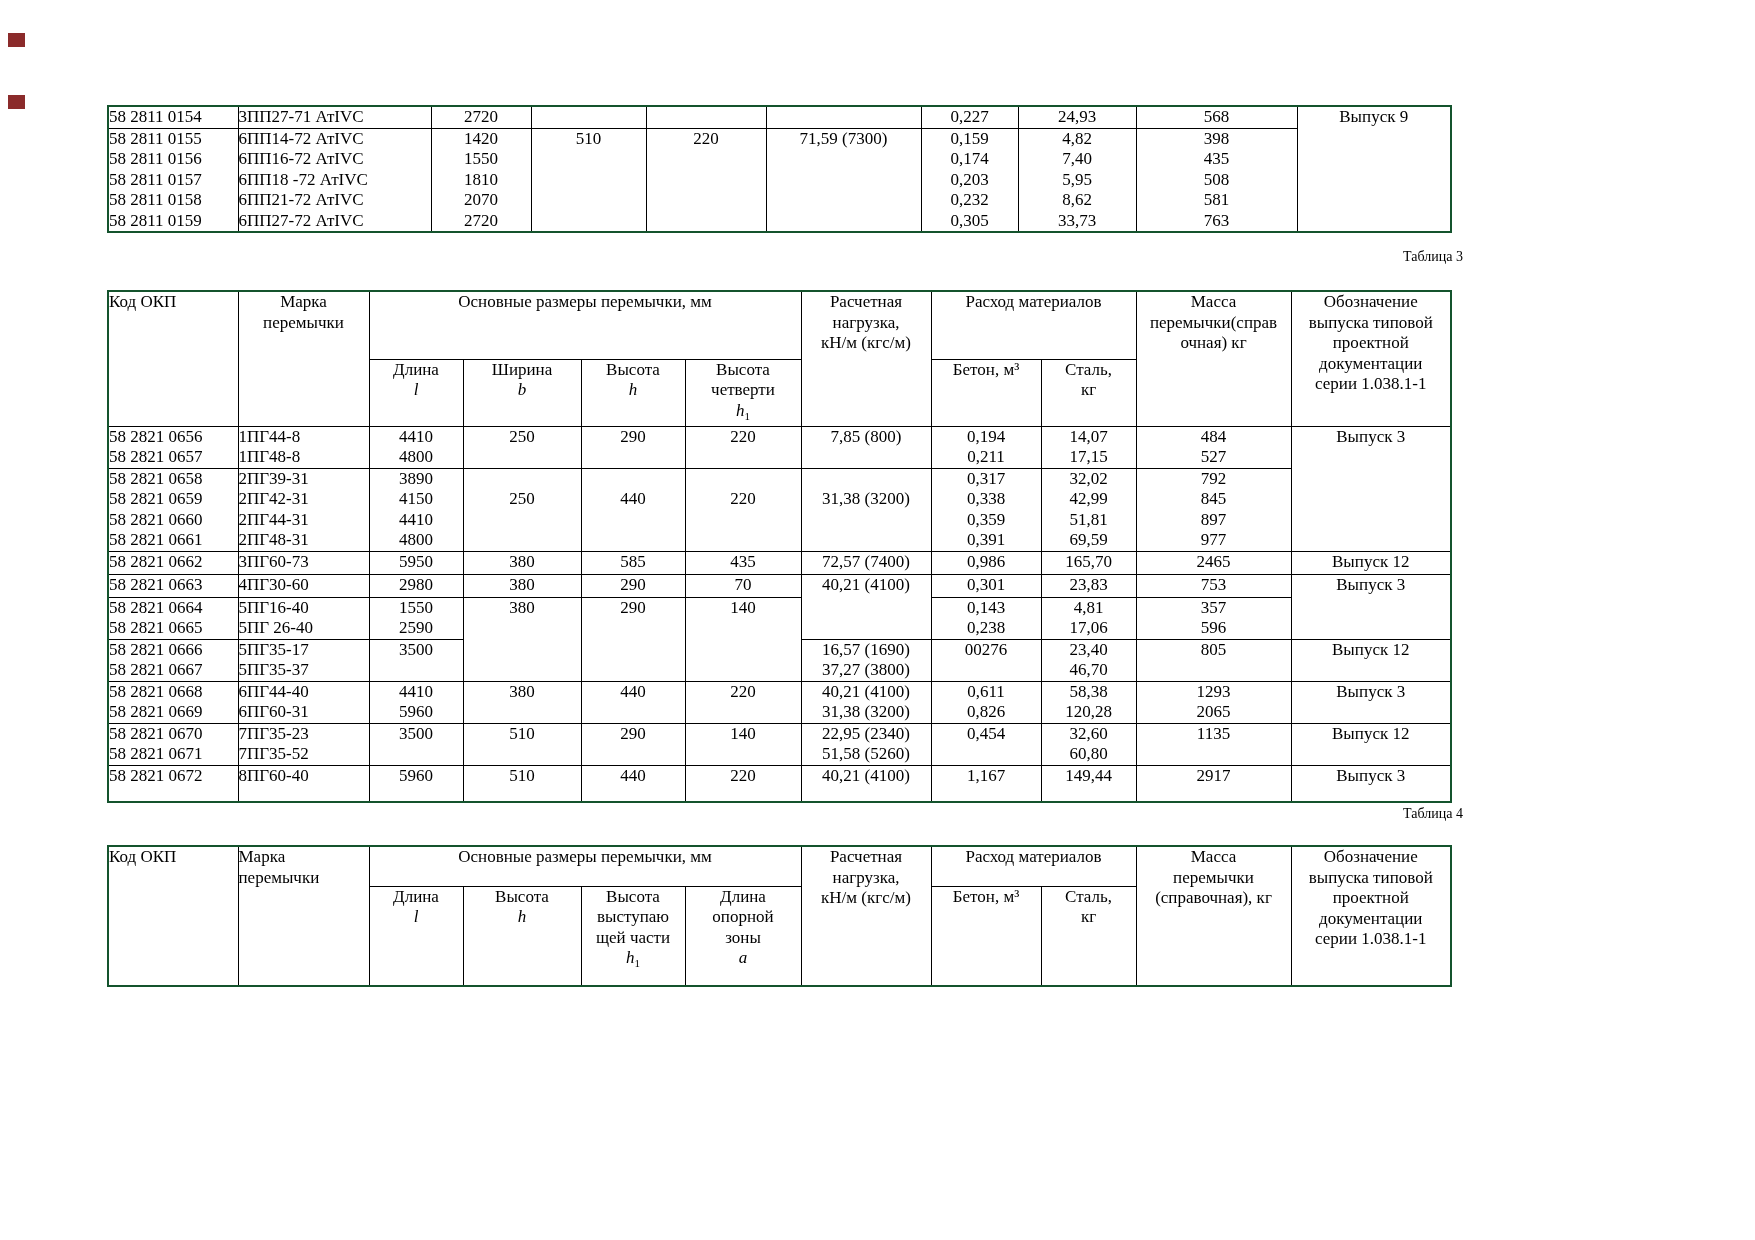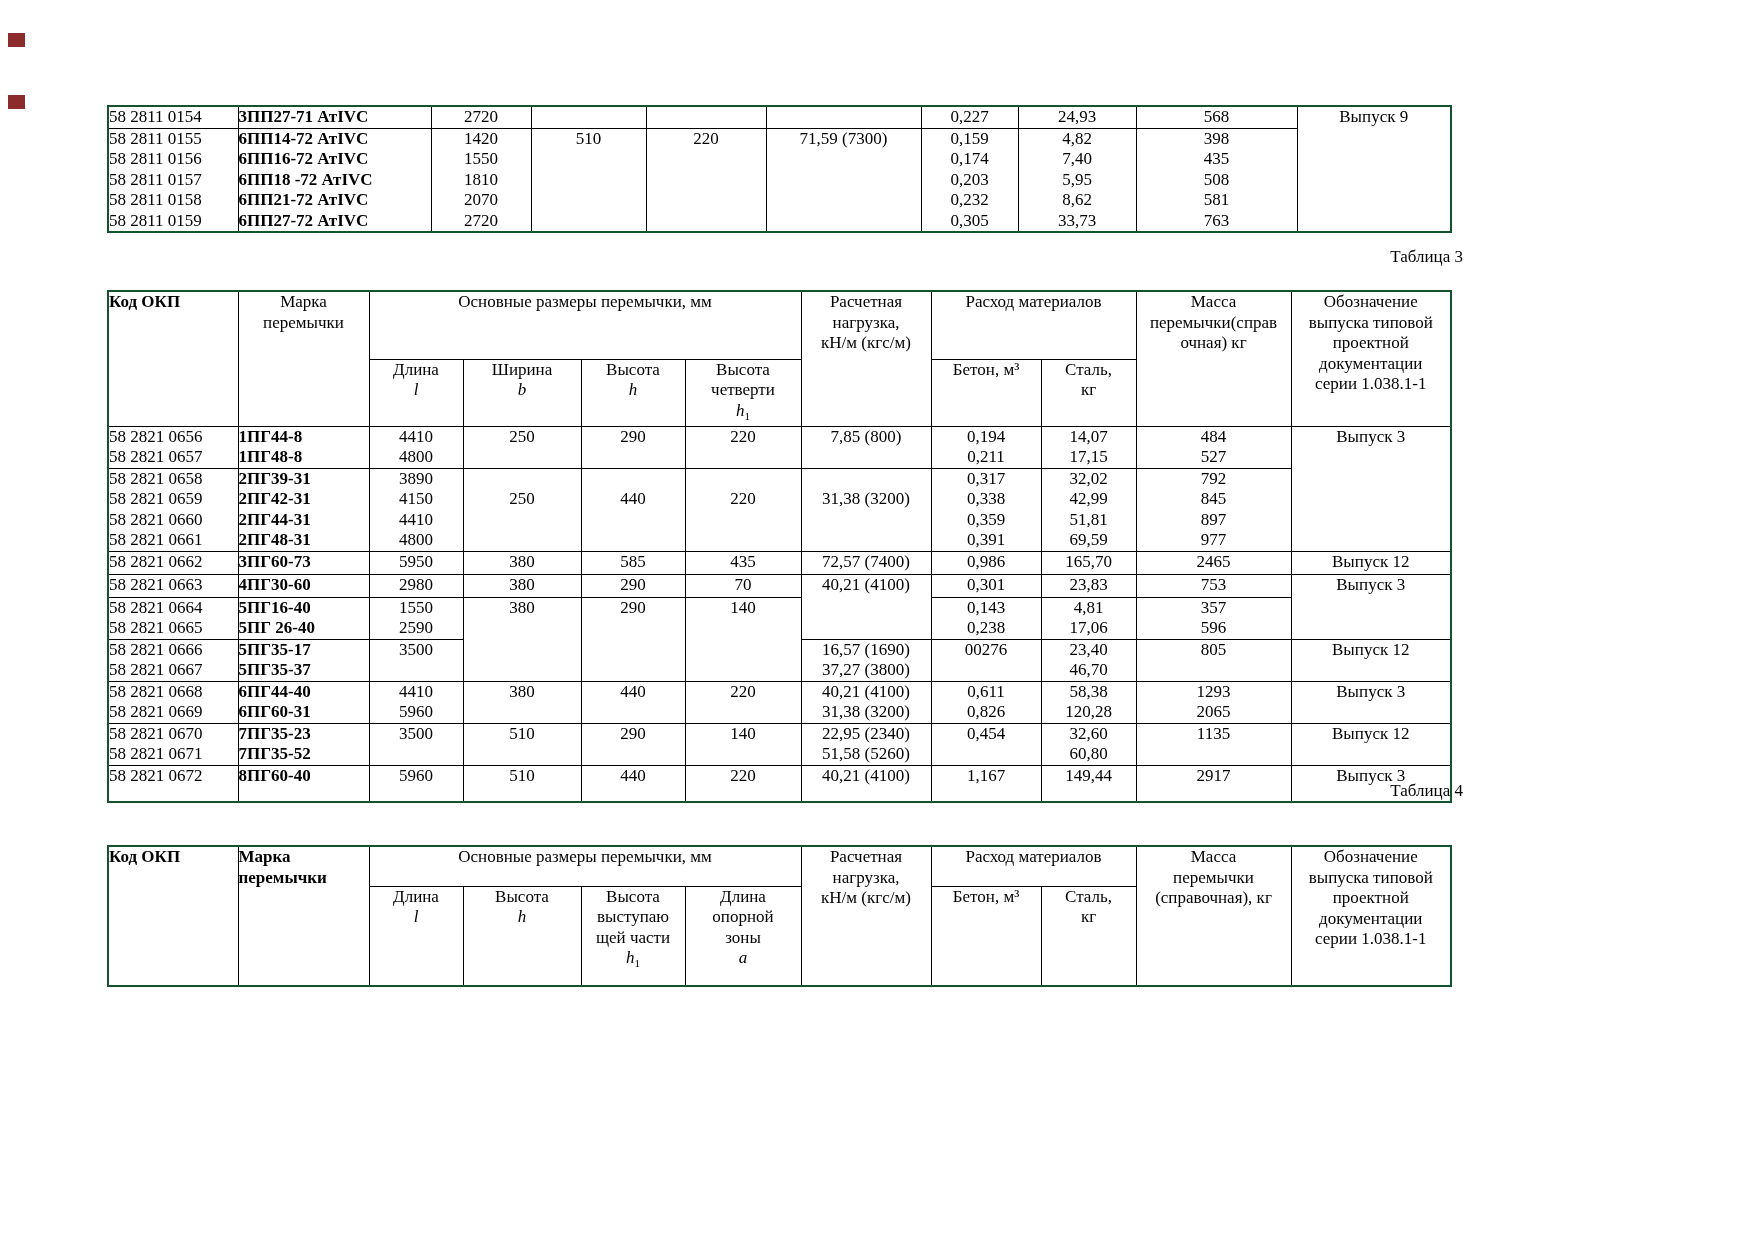"3ПП27-71 АтIVC" .pl10 { font-weight: bold -> none }
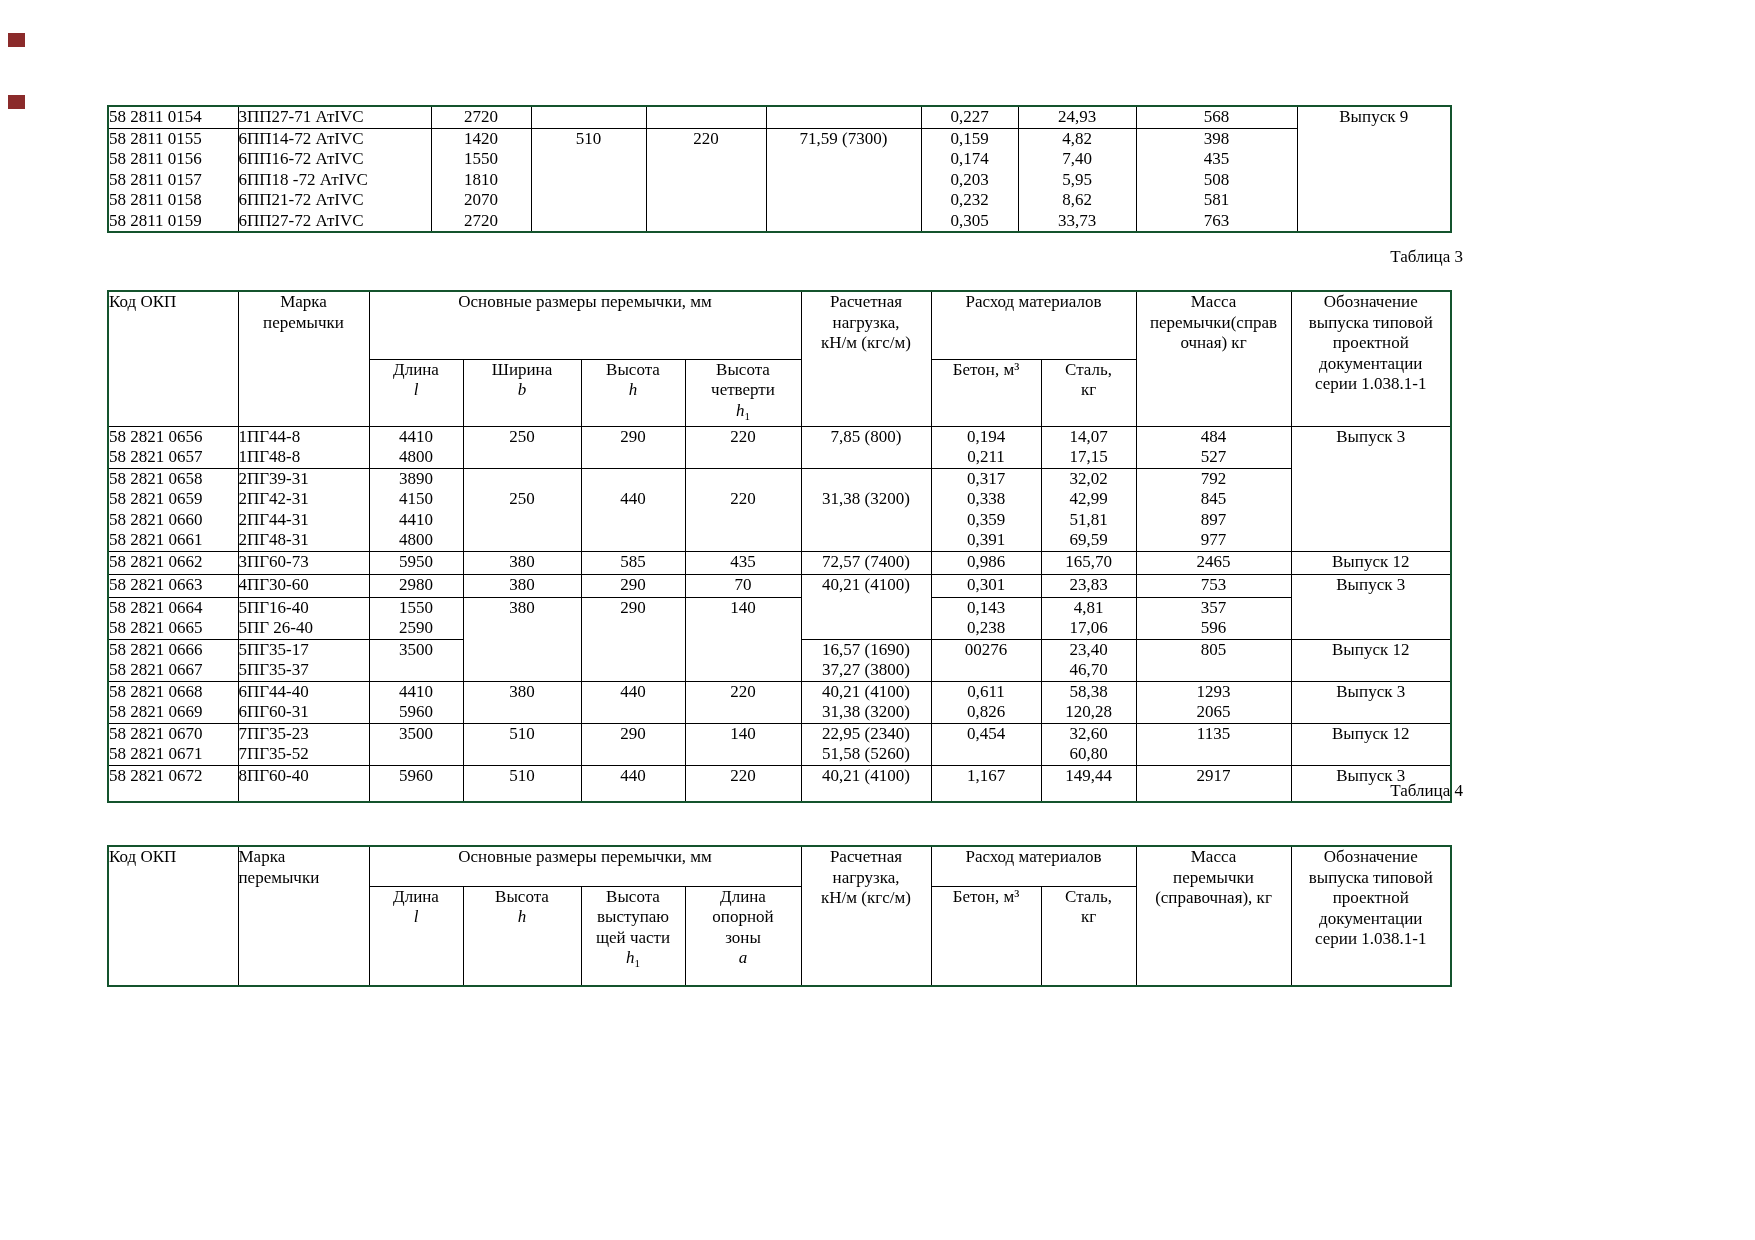"Таблица 3" .tbl-label { font-size: 17px -> 14px }
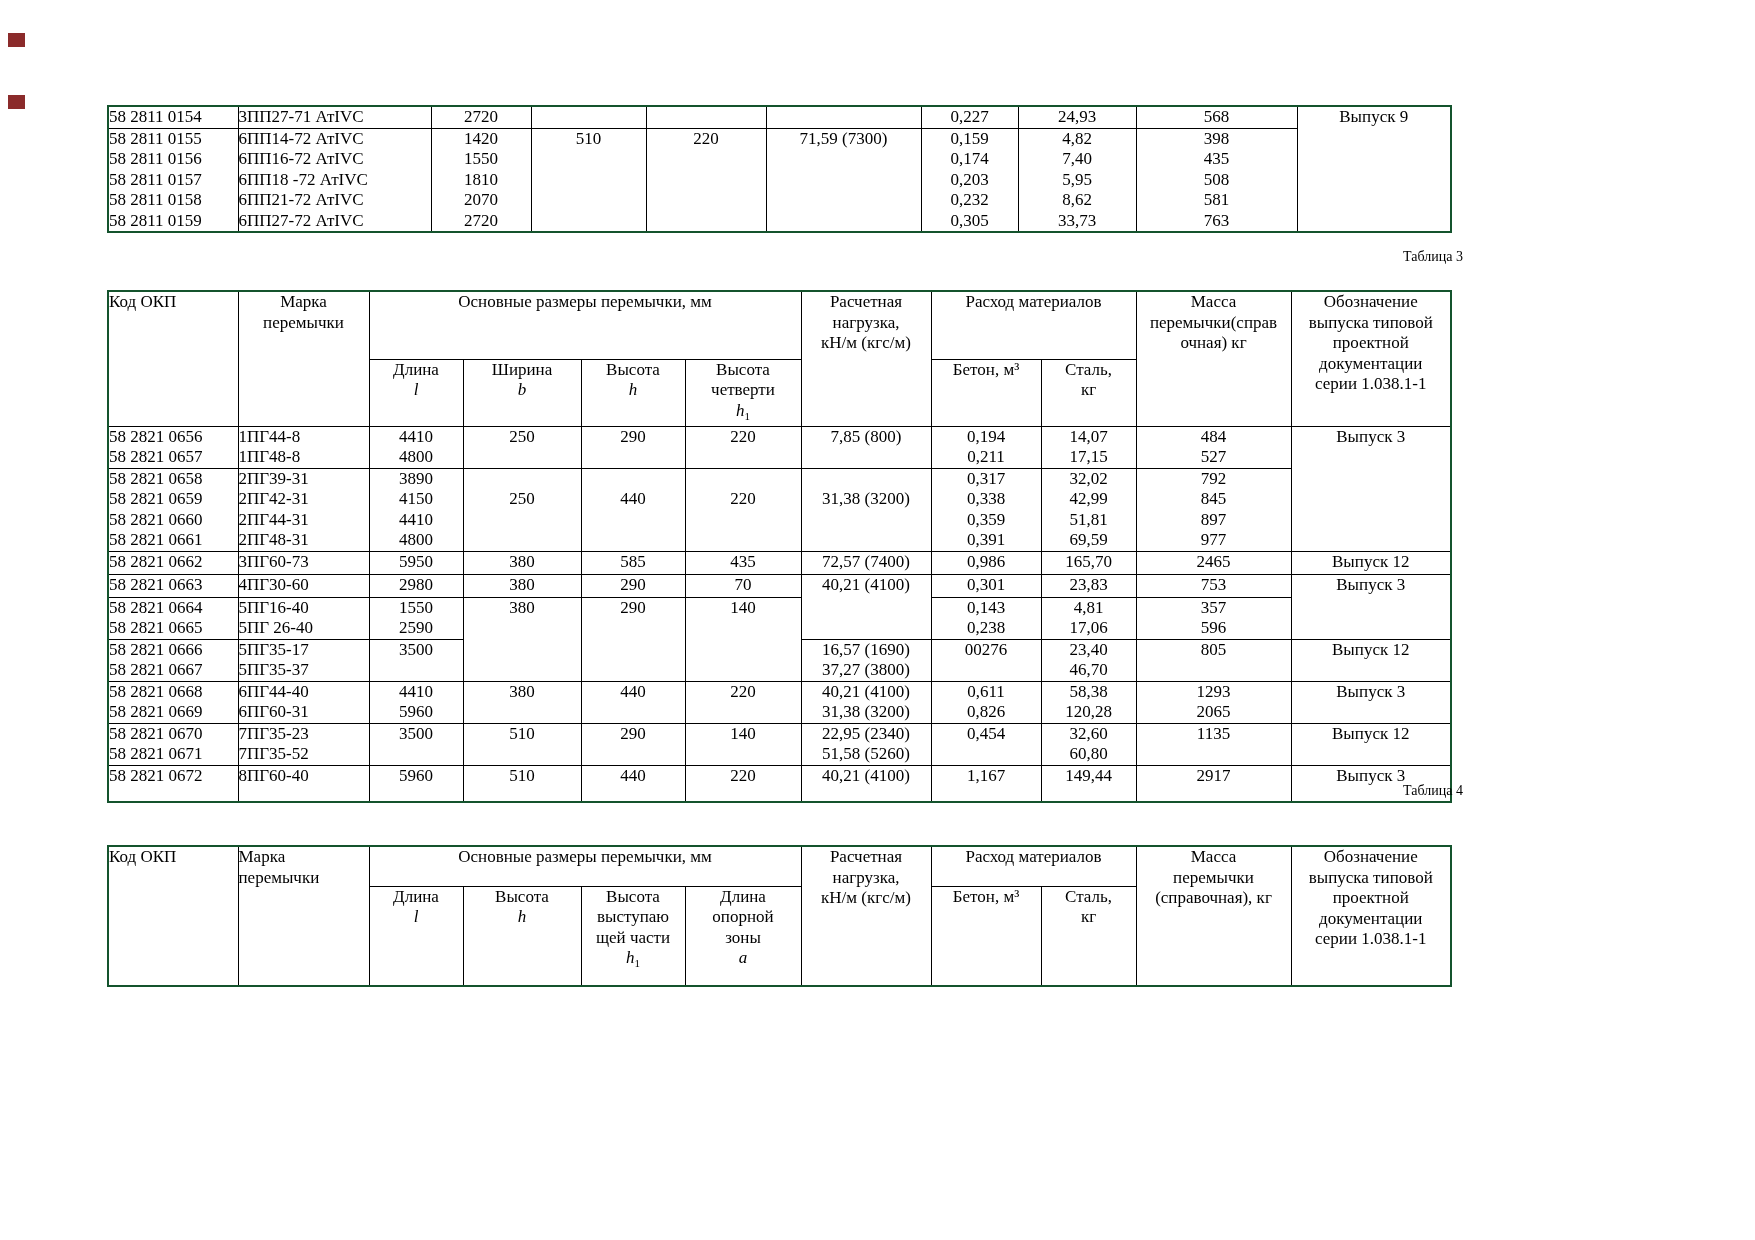"Таблица 4" div.tbl-label { top: 781px -> 804px }
